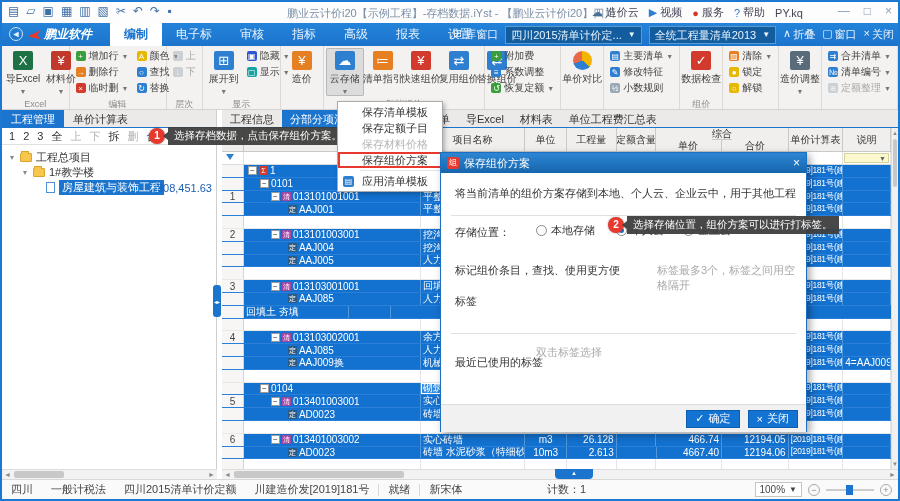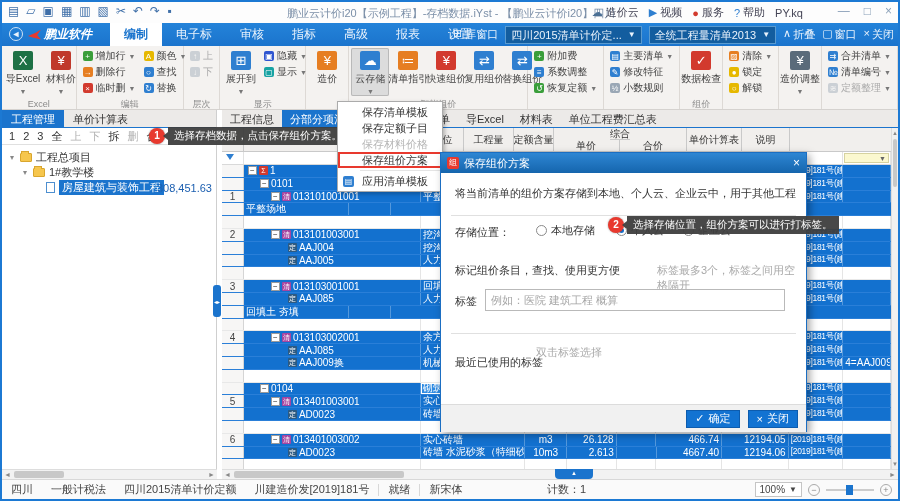"单价对比" div.rgroup { html: none -> <div> <div> <div></div> <span>单价对比</span> </div> </div> }
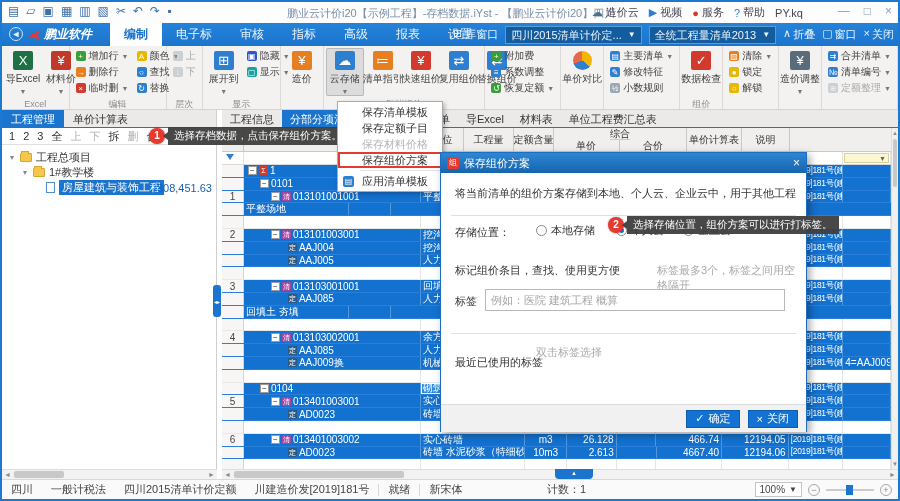"项目名称" div.hcell { html: none -> <div>项目名称</div> }
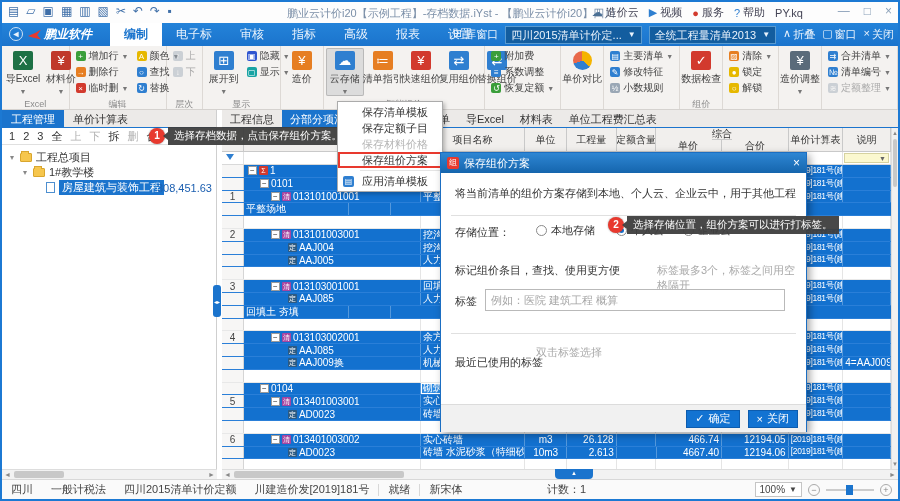"AAJ001" div.dcell { html: none -> <div> <span>定</span> <span>AAJ001</span> </div> }
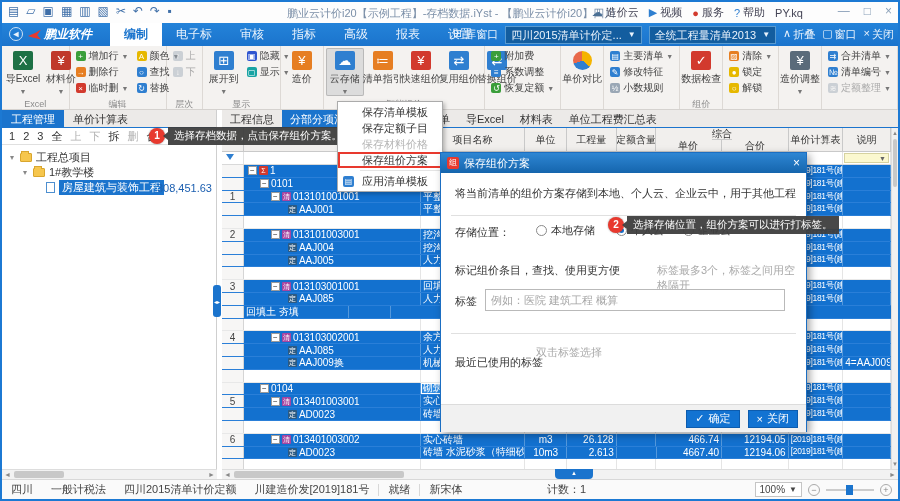"例如：医院 建筑工程 概算" input.dinput { html: <input> -> none }
